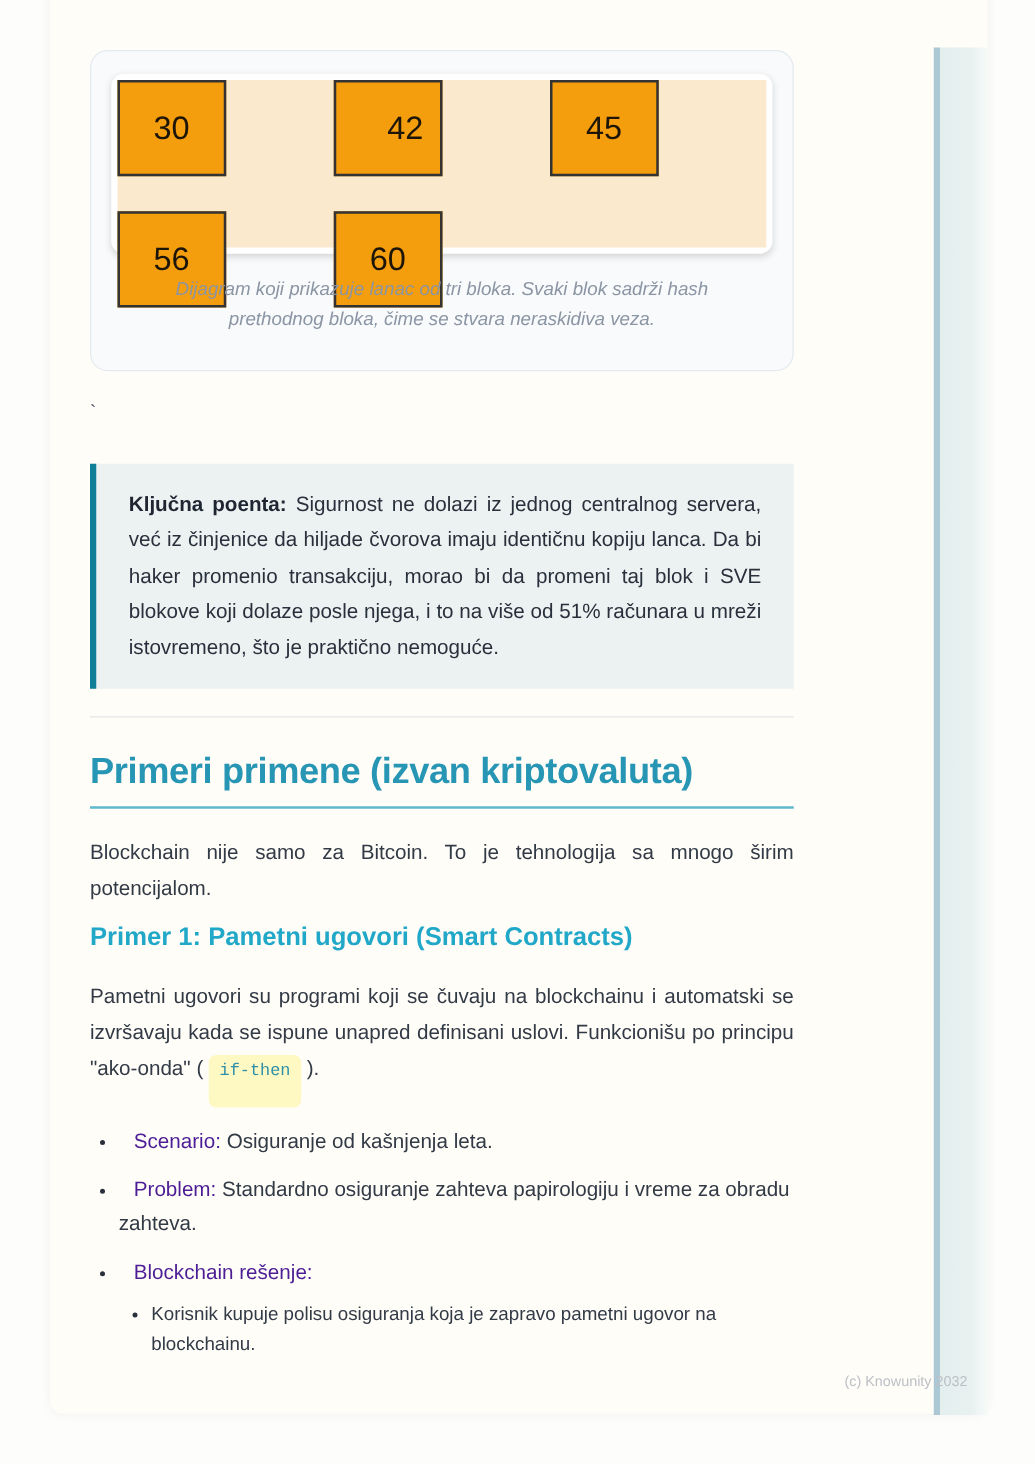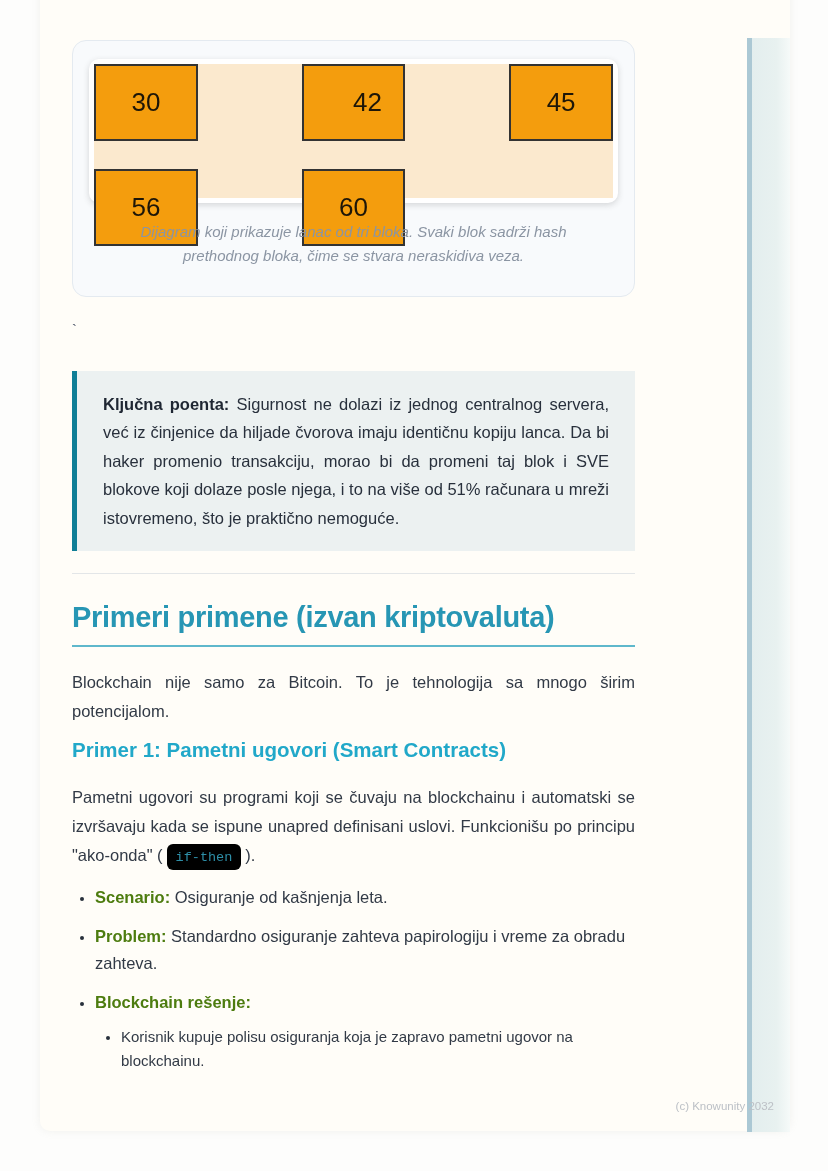"30" .diagram { grid-template-columns: repeat(5, 1fr) -> repeat(6, 1fr) }
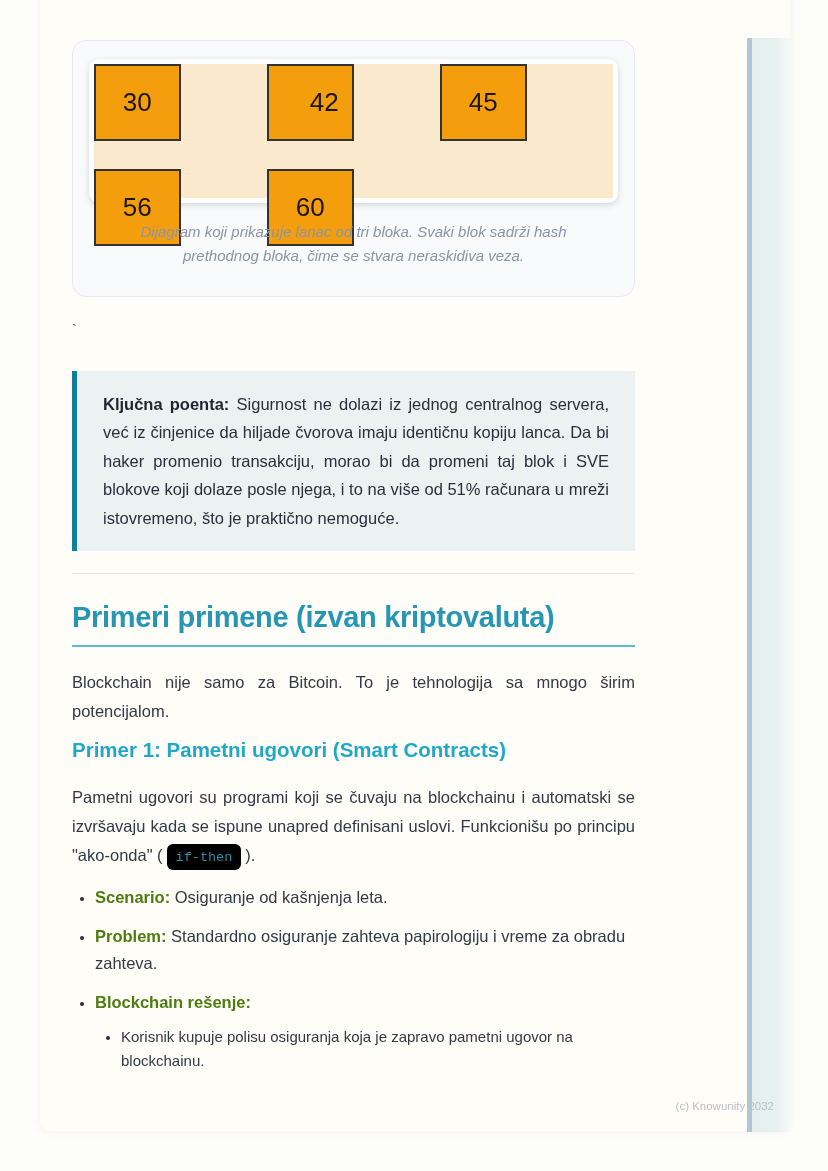"if-then" .chip { background: #000000 -> #fef9c3; padding: 2px 9px 0 9px -> 2px 9px 16px 9px }
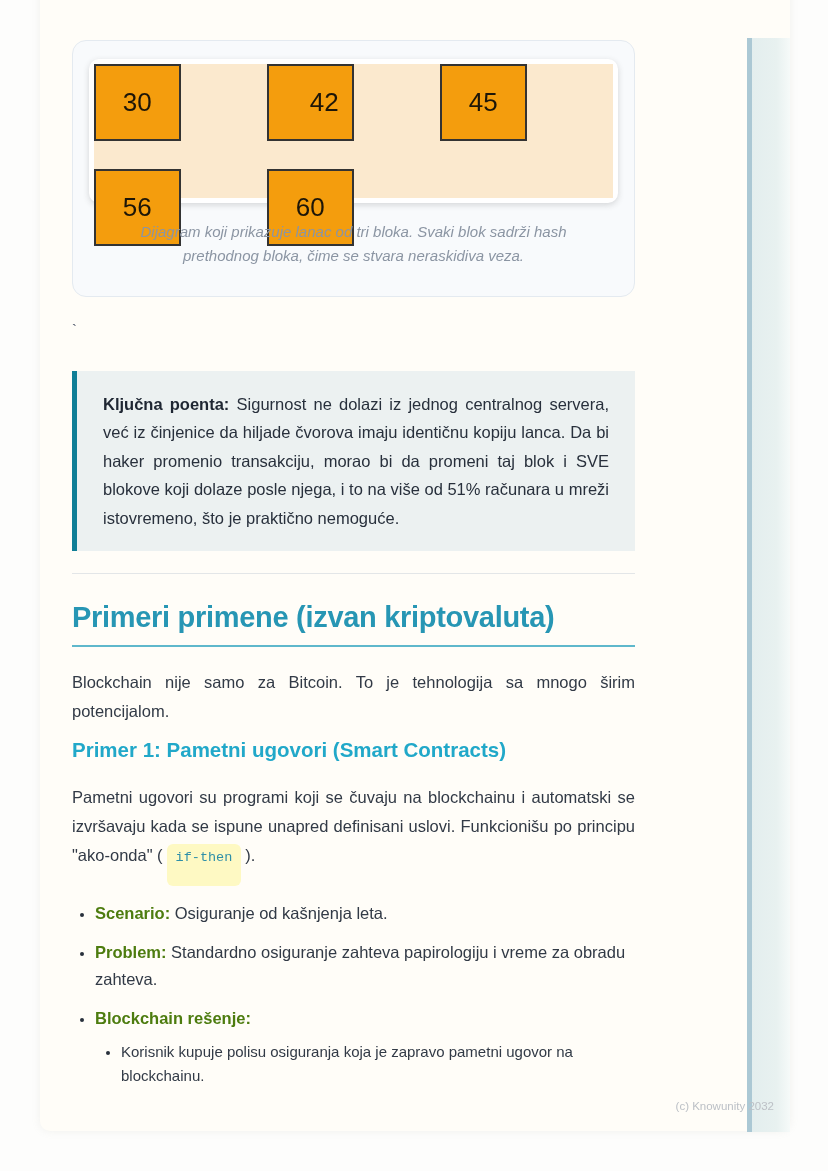"Scenario:" ul.list strong { color: #4d7c0f -> #4c1d95; font-weight: 700 -> 400; margin-left: none -> 12px }
